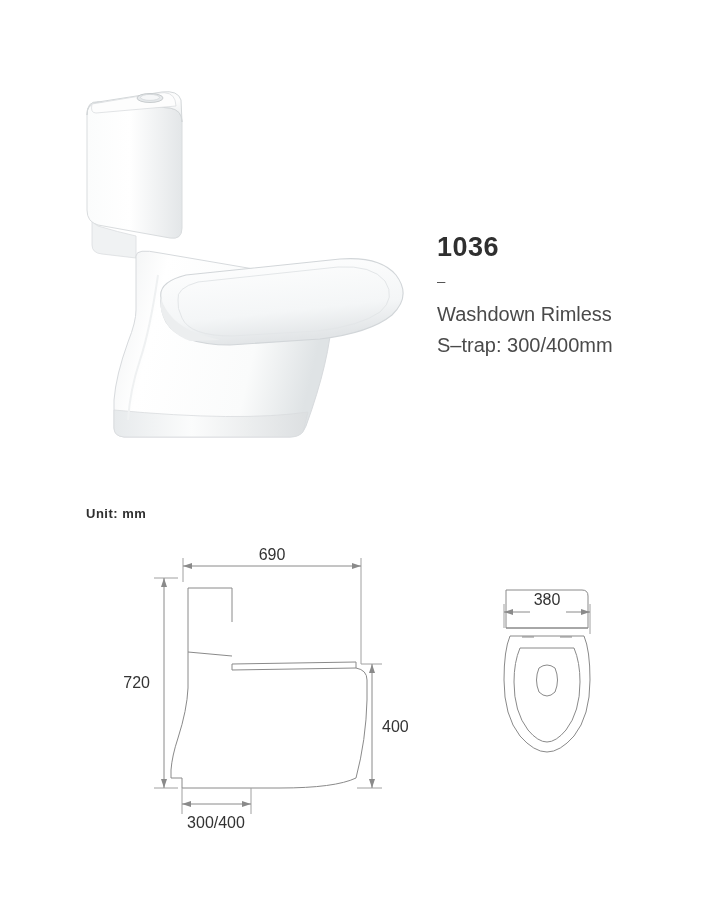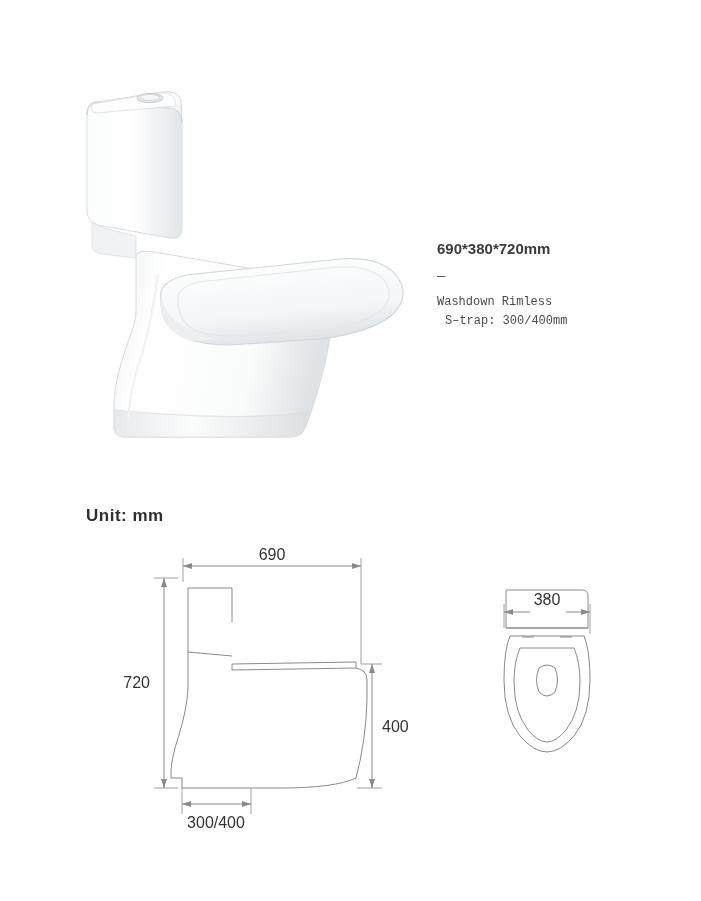"1036" div.model { html: none -> <div>1036</div> }
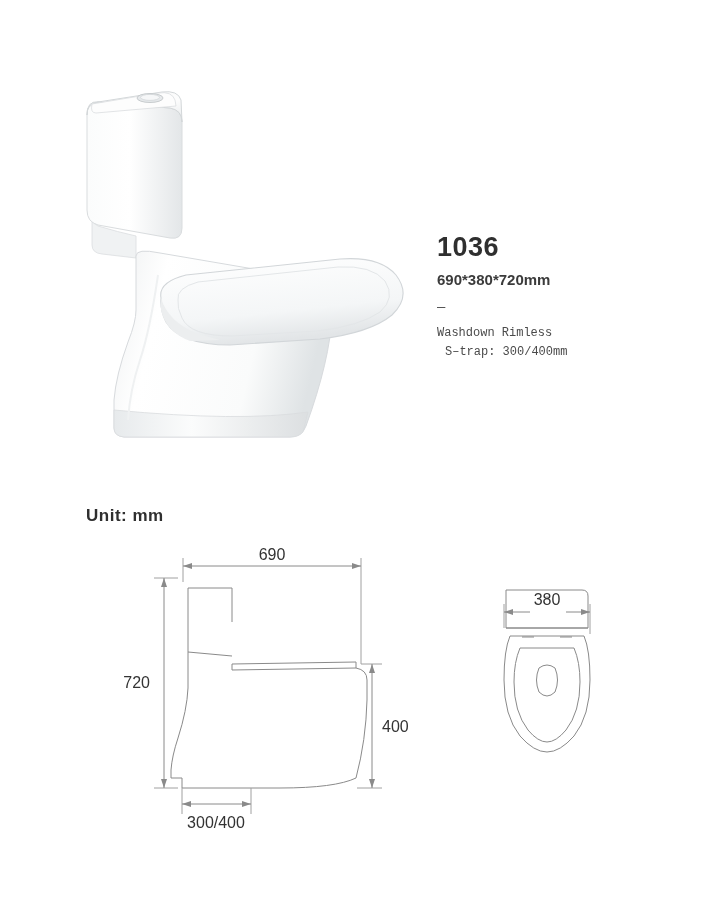"690*380*720mm" div.dims { html: <div>690*380*720mm</div> -> none }
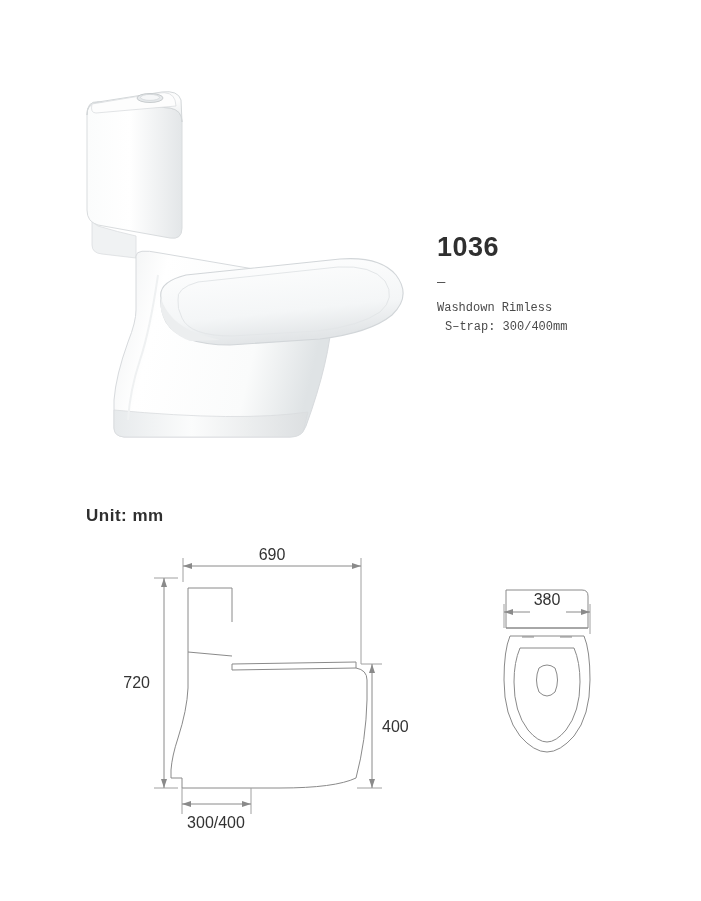"Washdown Rimless" .spec .line { font-family: Liberation Mono, monospace -> none; font-size: 12px -> 20px }
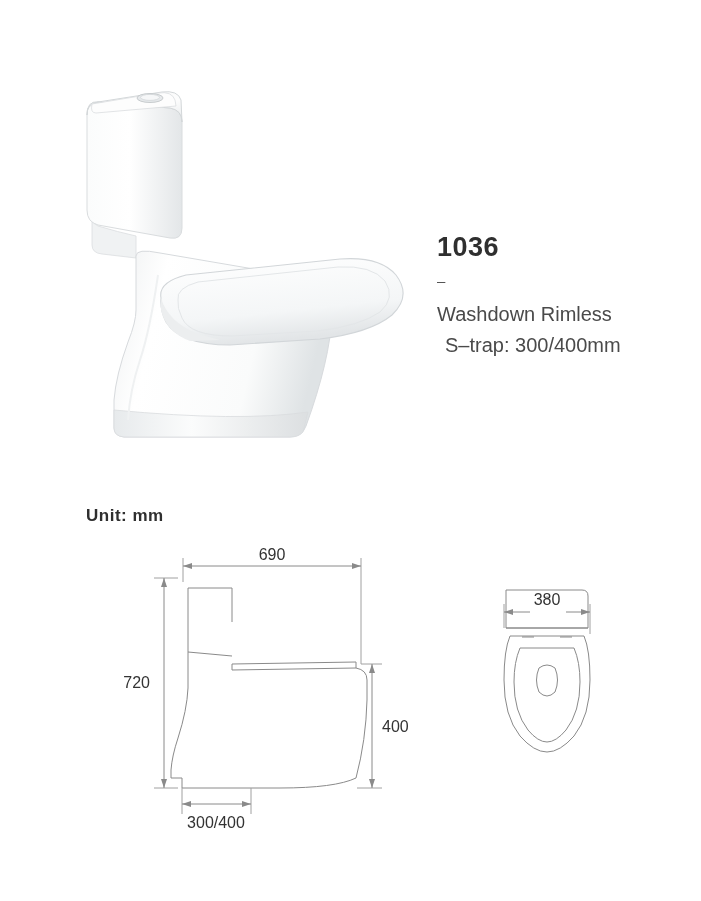"S–trap: 300/400mm" .spec .line.tight { margin-left: 8px -> none }
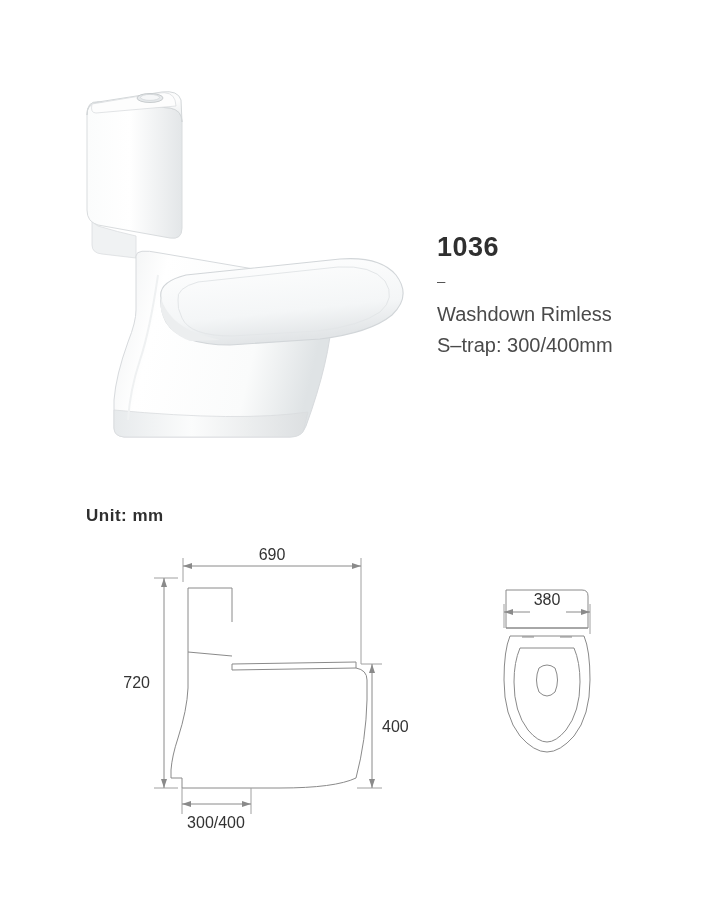"Unit: mm" .unit-label { font-size: 17px -> 13px }
